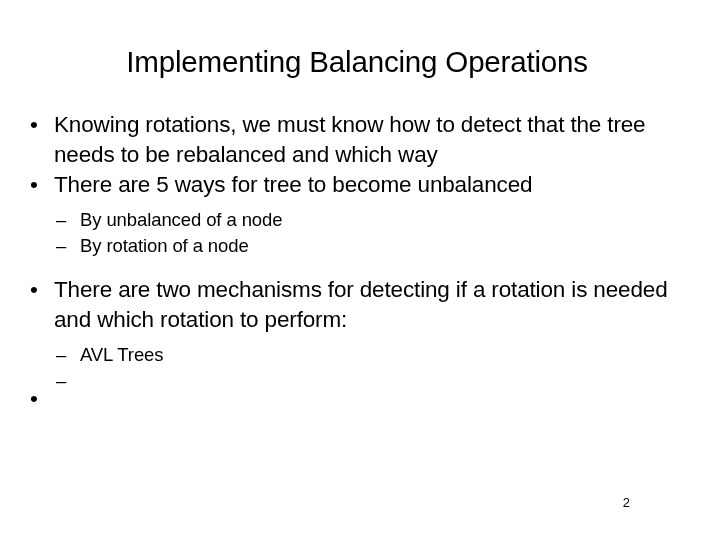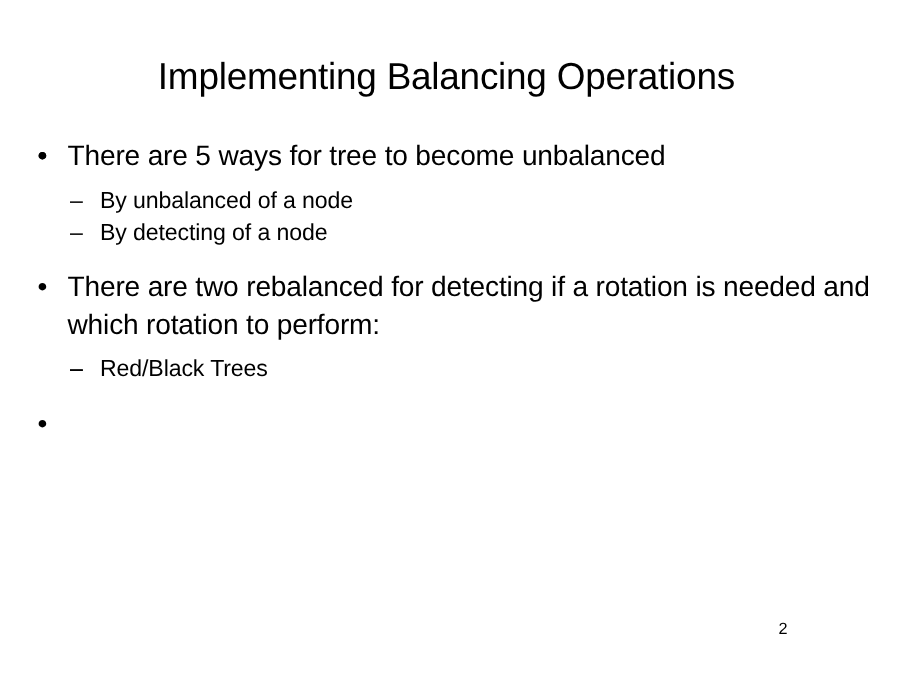"Knowing rotations, we must know" span { html: none -> <span>Knowing rotations, we must know how to detect that the tree needs to be rebalanced and which way</span> }
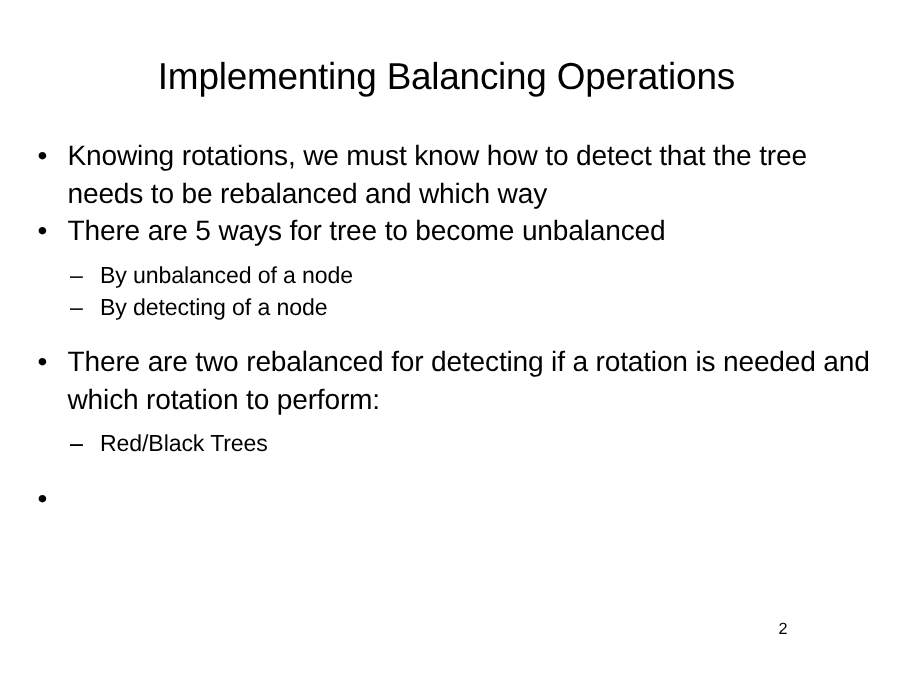"By detecting of a node" span { text: detecting -> rotation }
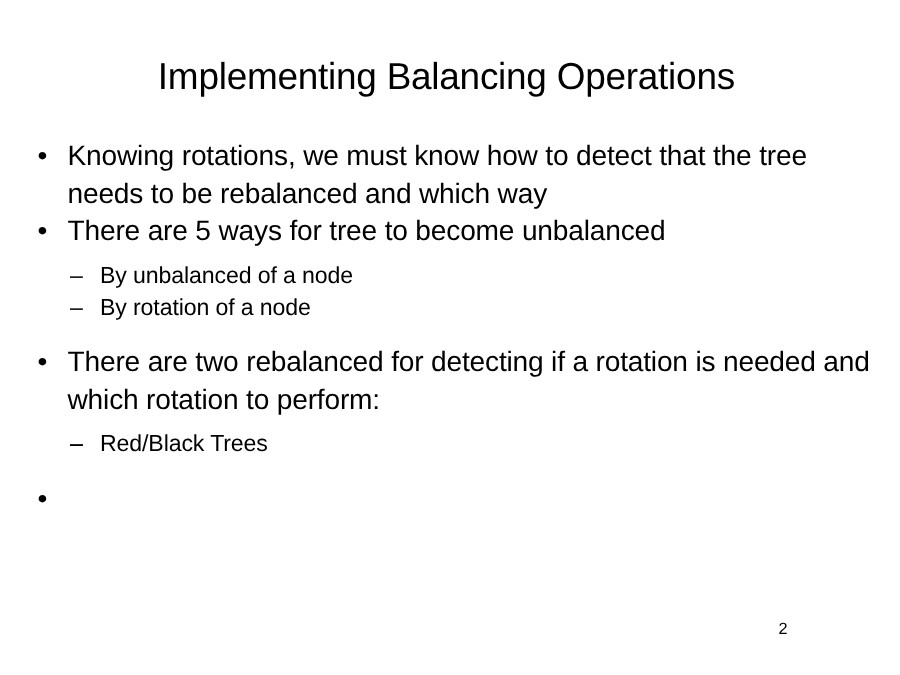"There are two rebalanced for" span { text: rebalanced -> mechanisms }
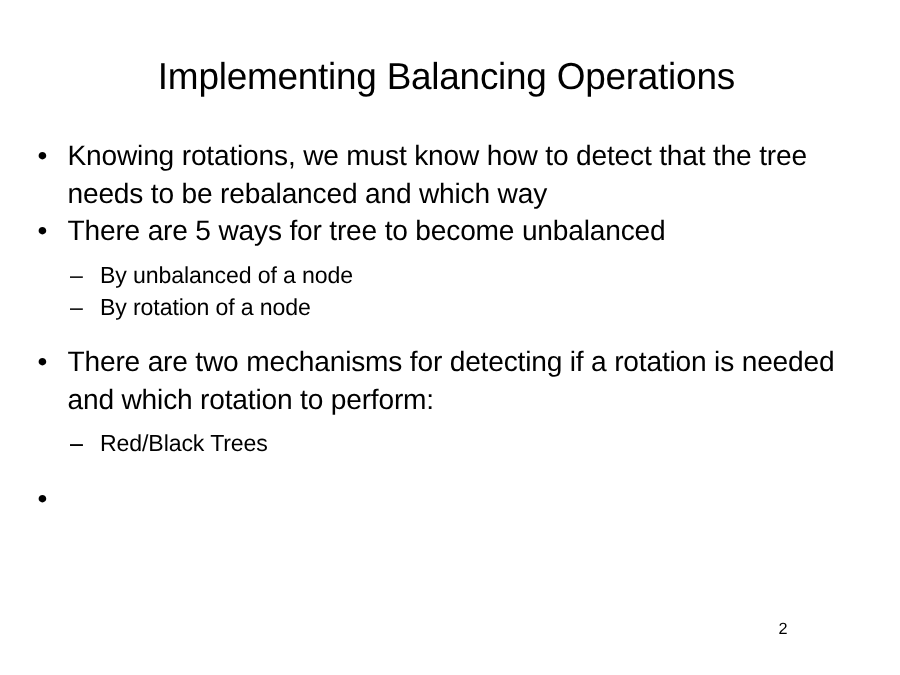"AVL Trees" span { html: none -> <span>AVL Trees</span> }
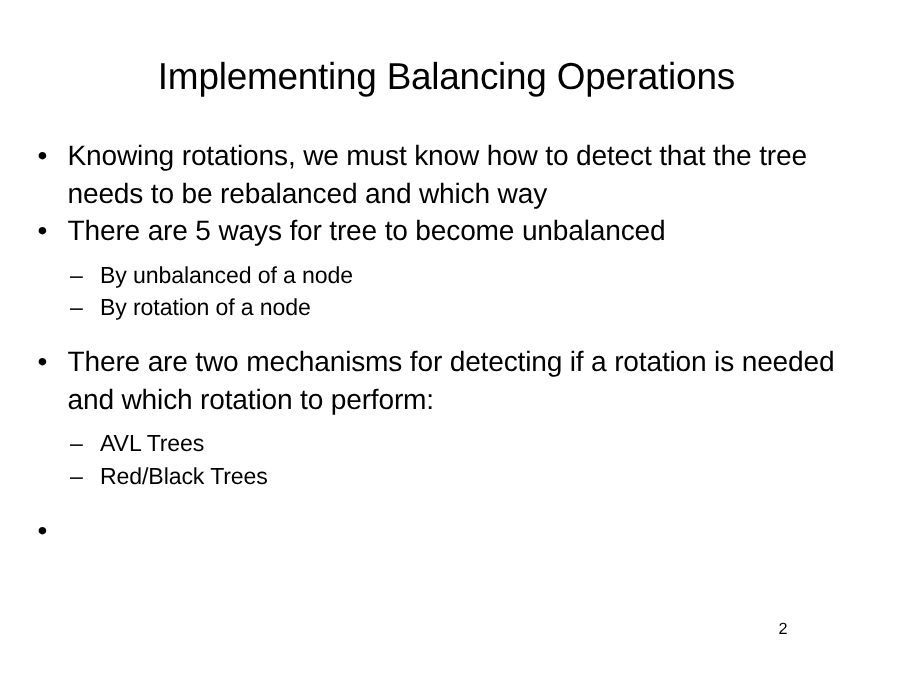"Red/Black Trees" span { html: <span>Red/Black Trees</span> -> none }
